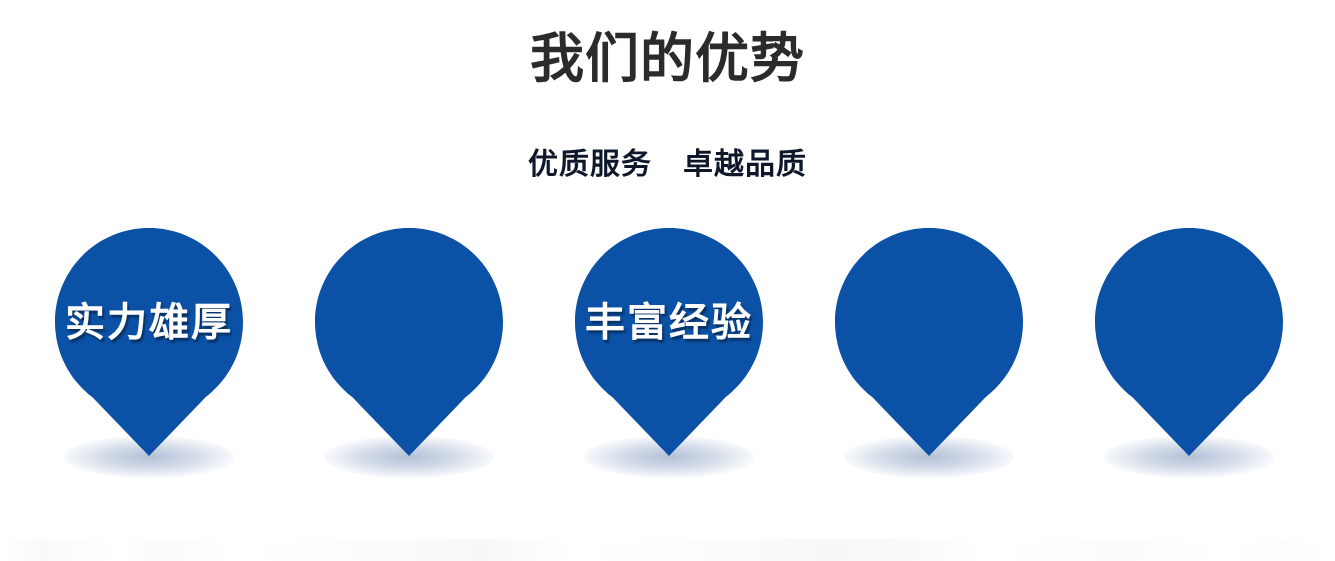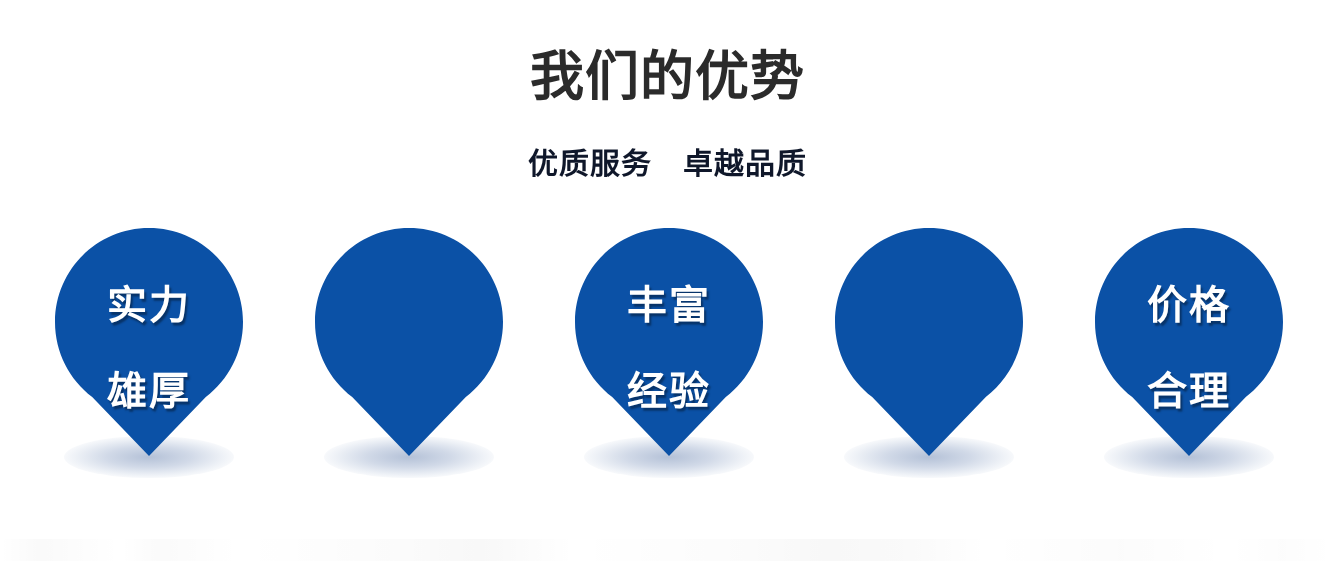"我们的优势" .main-title { top: 46px -> 28px }
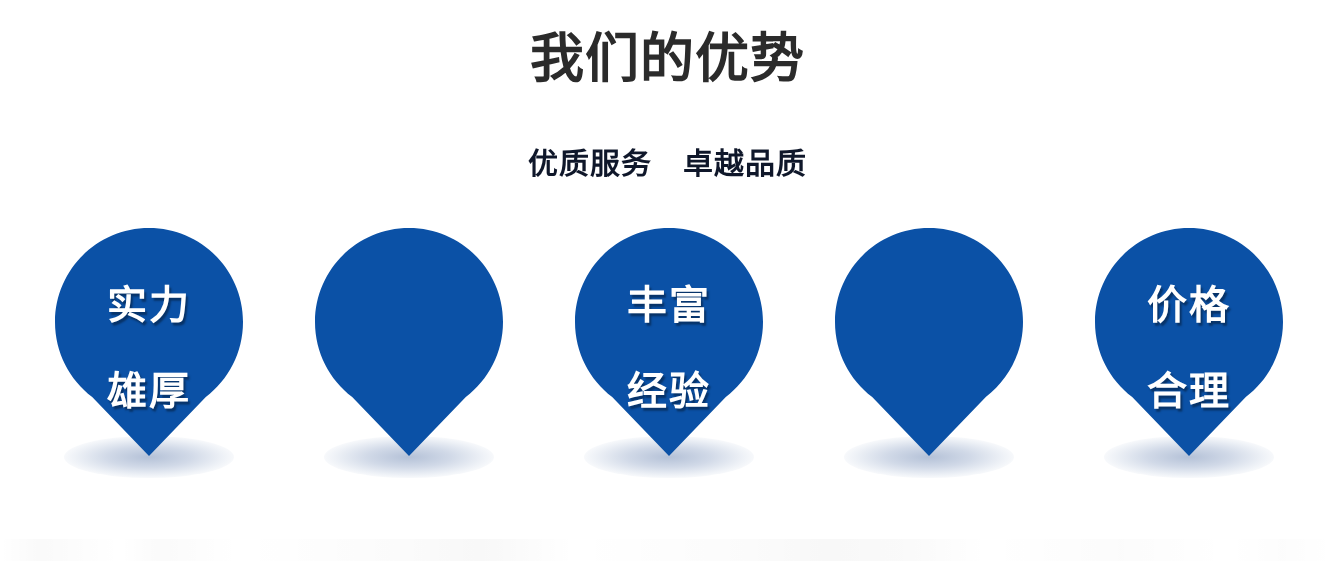"实力" .pin-label { flex-direction: column -> row; gap: 36px -> none; justify-content: flex-end -> center }
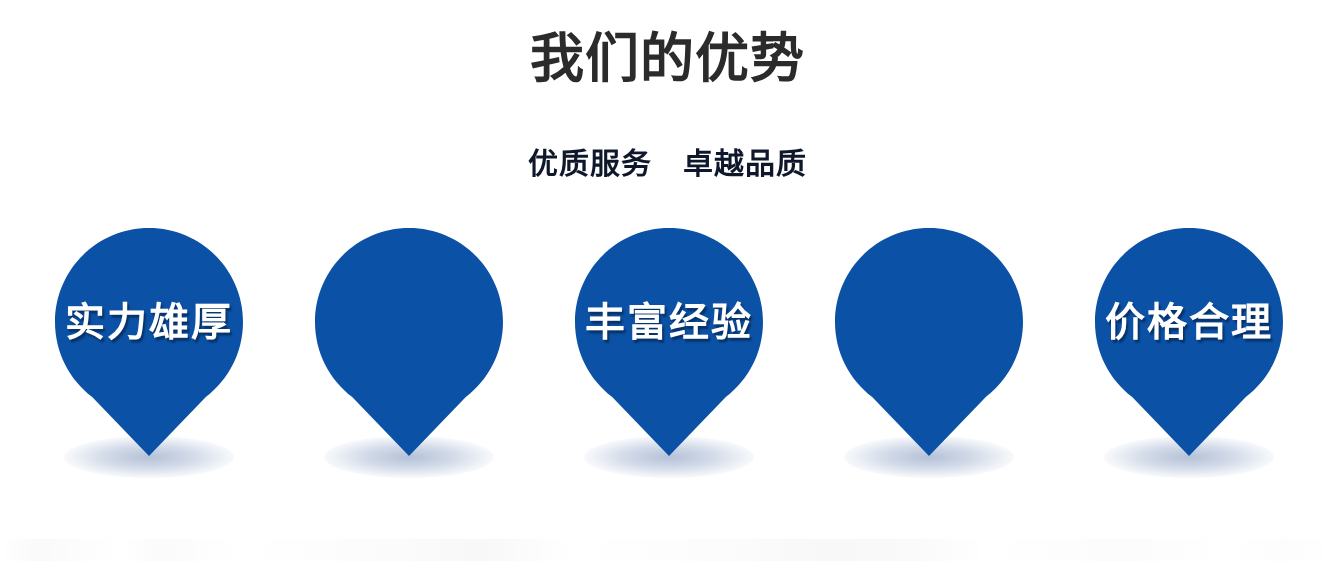"价格" div.pin-label { html: <div> <span>价格</span> <span>合理</span> </div> -> none }
